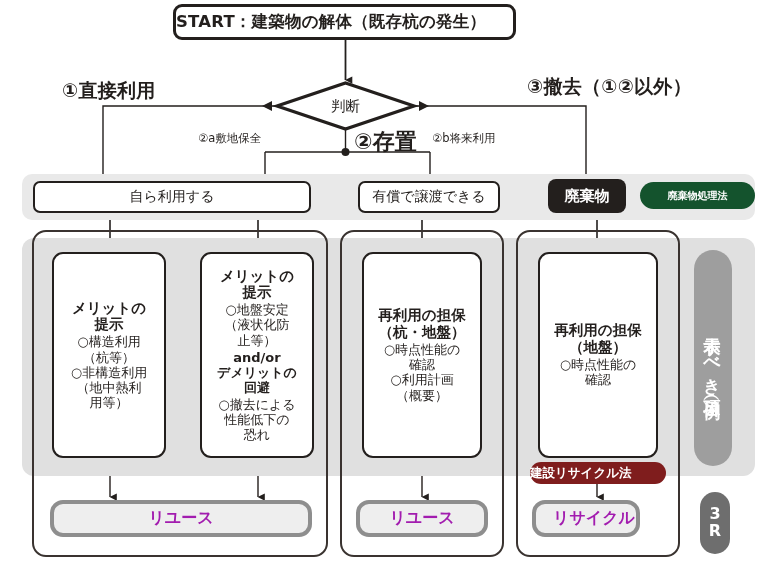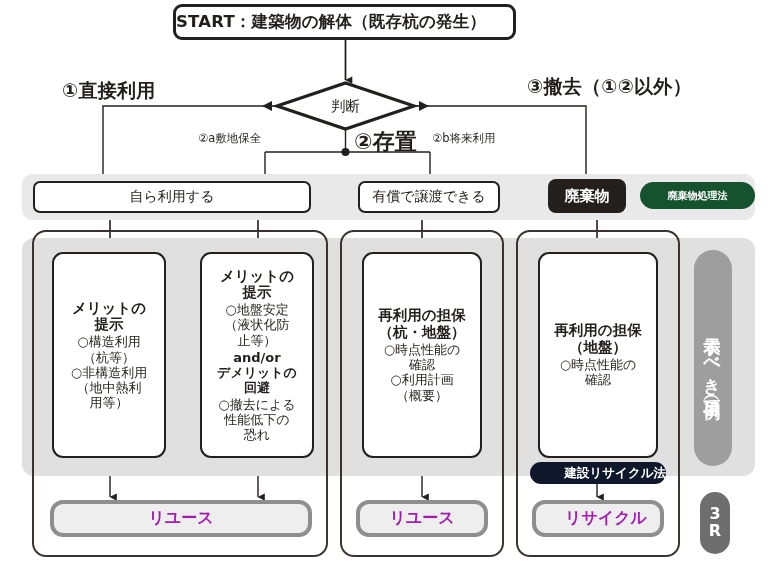"建設リサイクル法" .rc-law { background: #0f172a -> #7f1d1d; justify-content: flex-end -> flex-start }
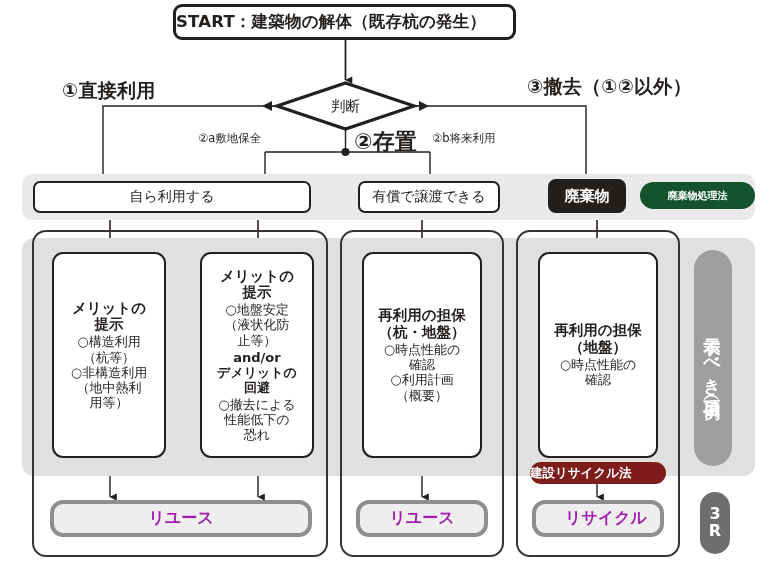"リサイクル" .res-c { width: 132px -> 108px }
